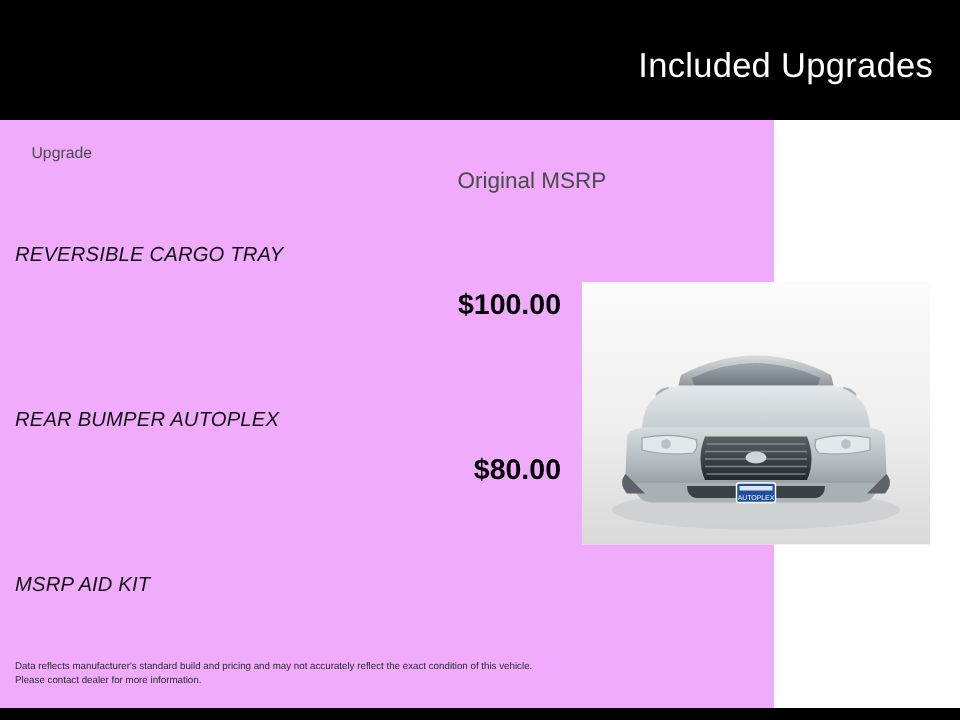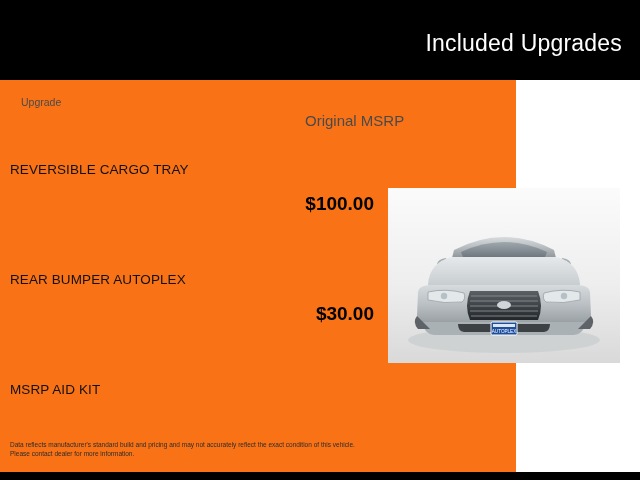"Included Upgrades" .page { background: #f97316 -> #f0abfc }
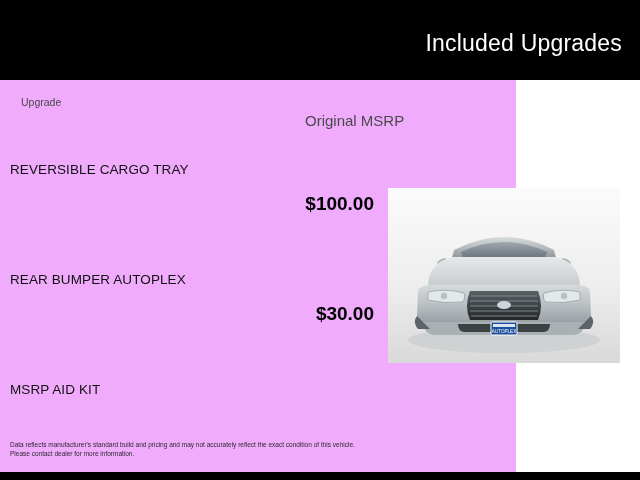"REVERSIBLE CARGO TRAY" .row-name { font-style: none -> italic }
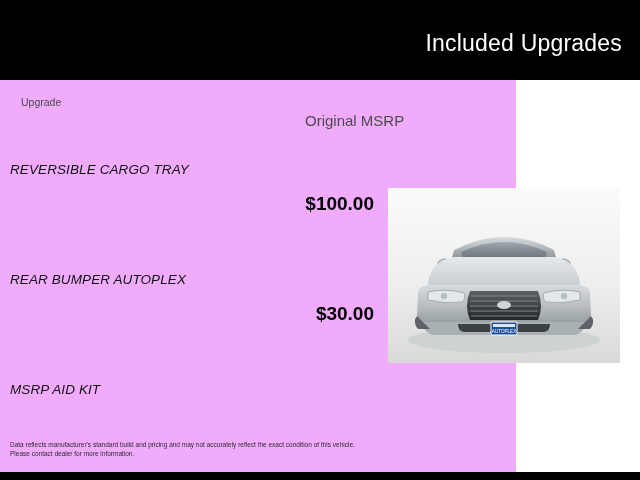"$30.00" div.row-price { text: $30.00 -> $80.00 }
